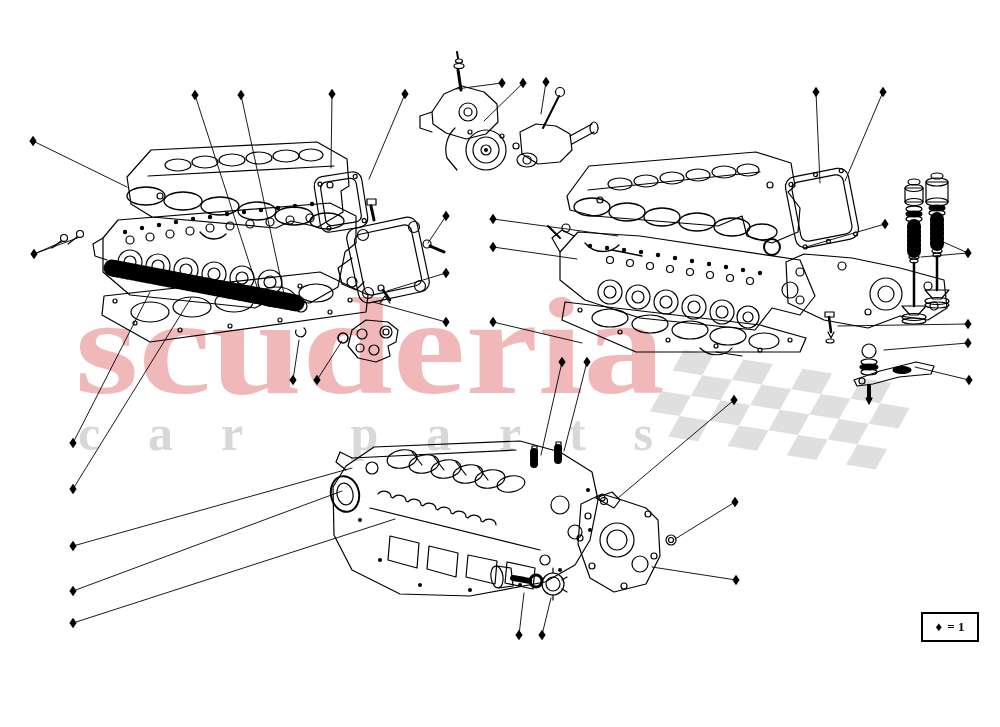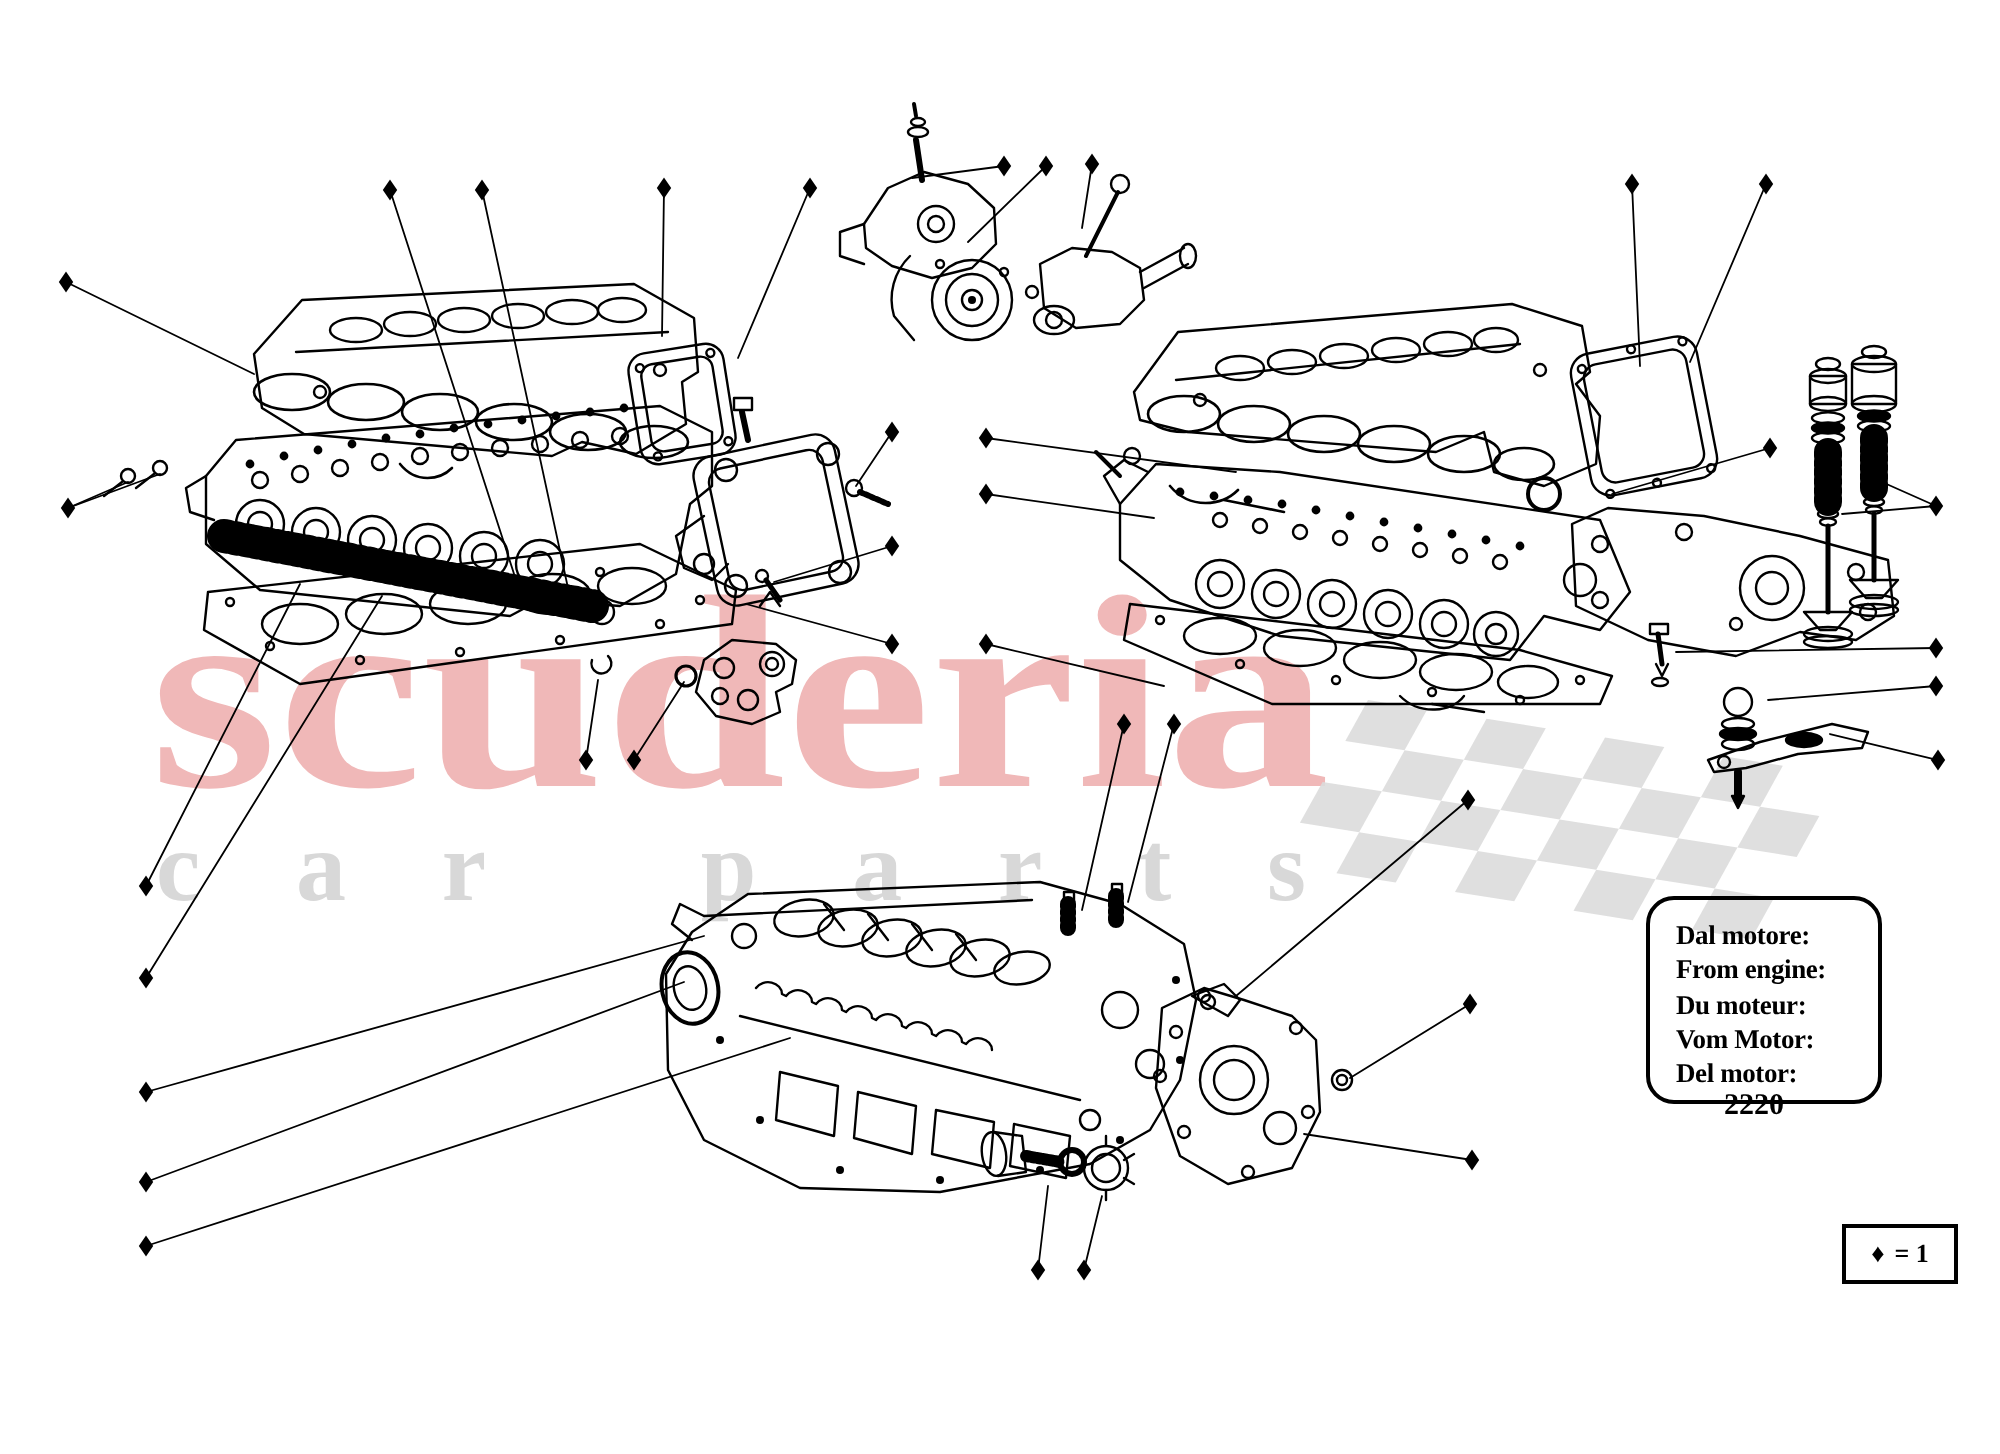"Dal motore:" div.info-box { html: <div> <div> <div>Dal motore:</div> <div>From engine:</div> <div>Du moteur:</div> <div>Vom Motor:</div> <div>Del motor:</div> </div> <div>2220</div> </div> -> none }
